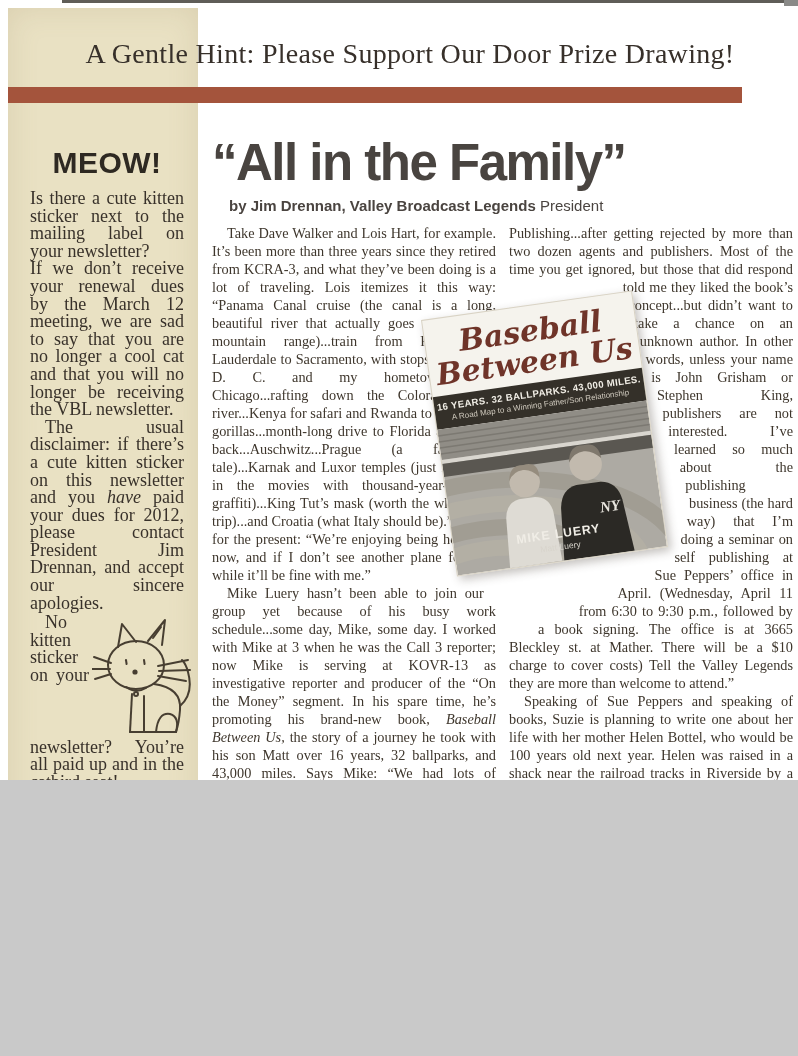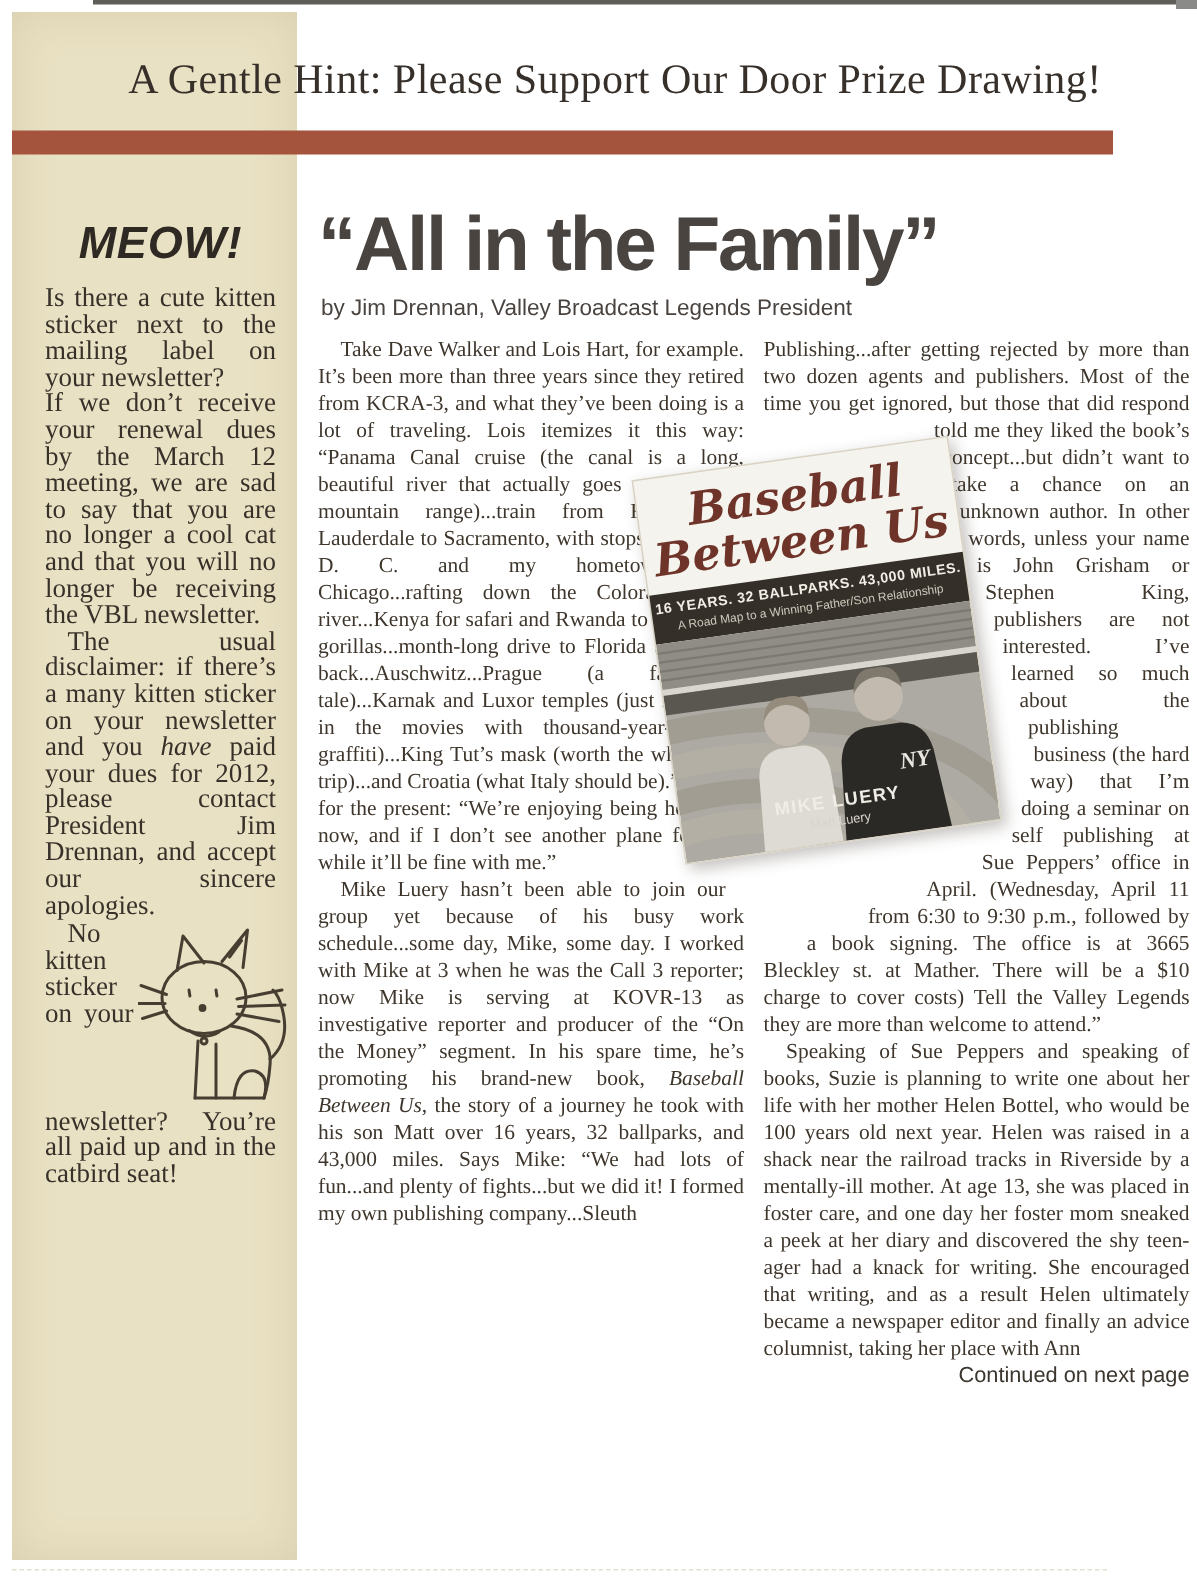"A Gentle Hint: Please Support" .page { height: 1056px -> 780px }
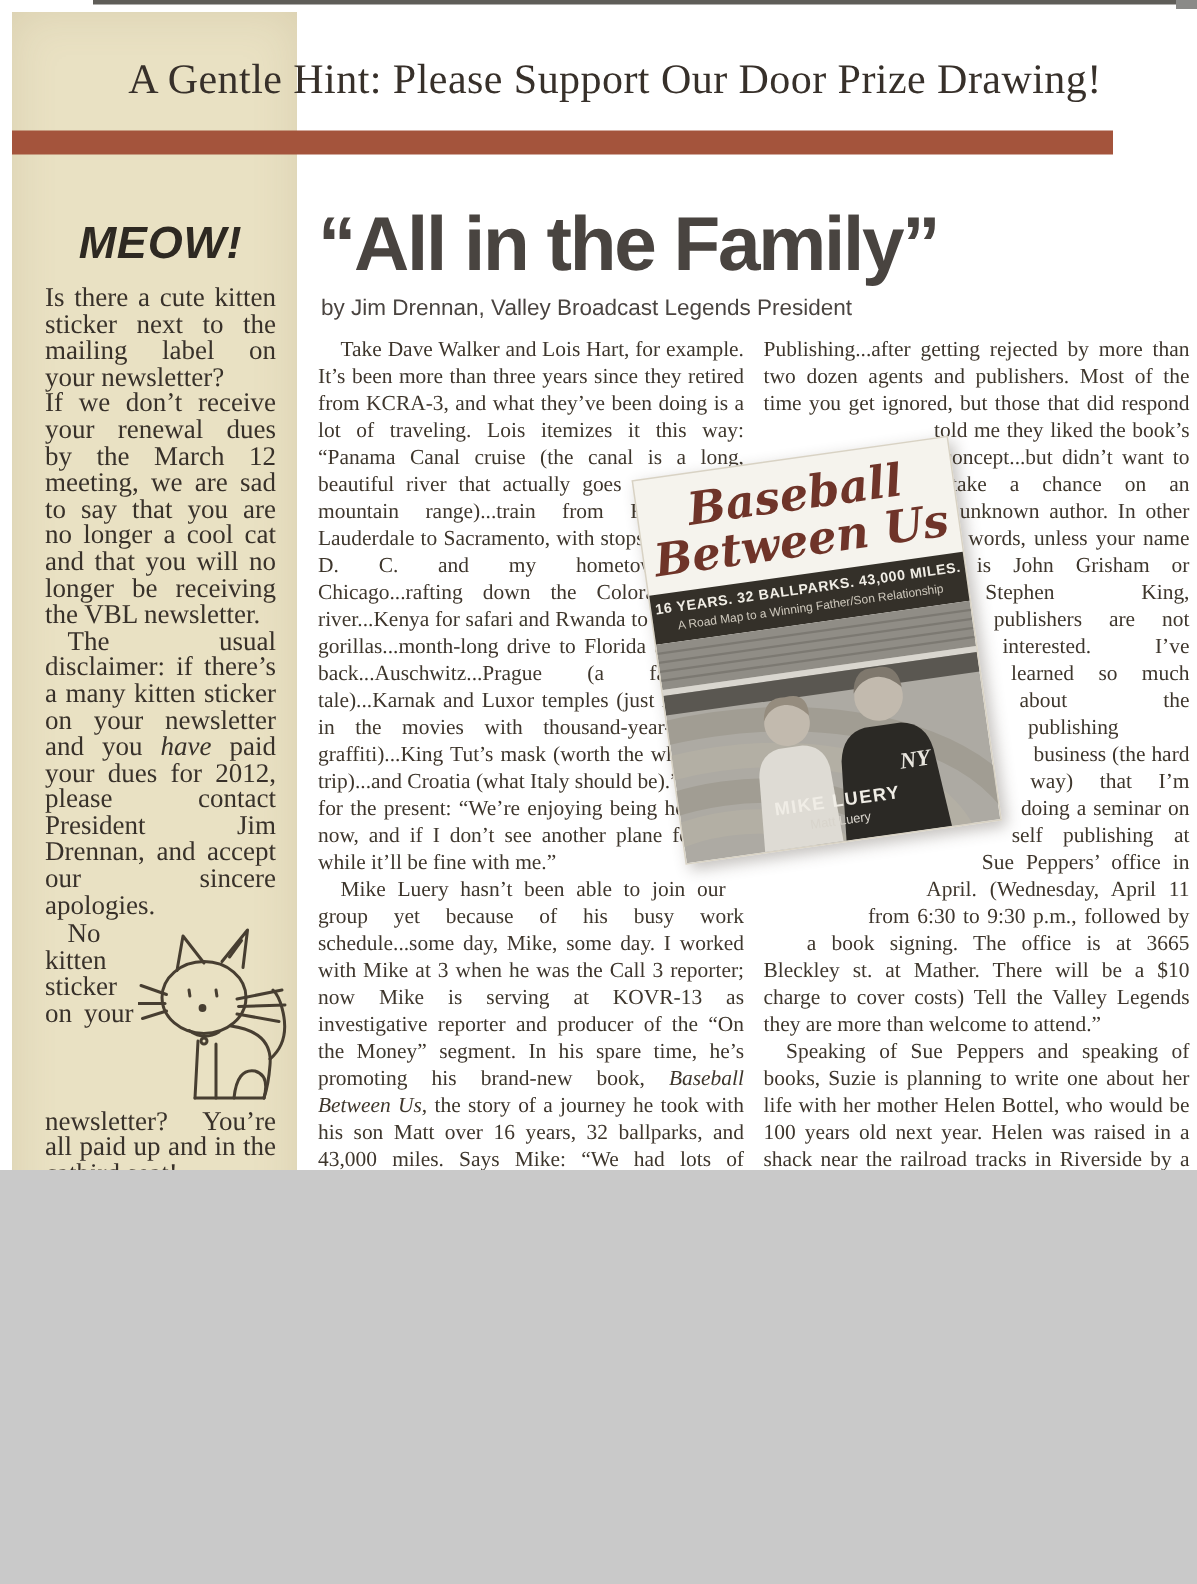"MEOW!" .sidebar h2 { font-style: italic -> none }
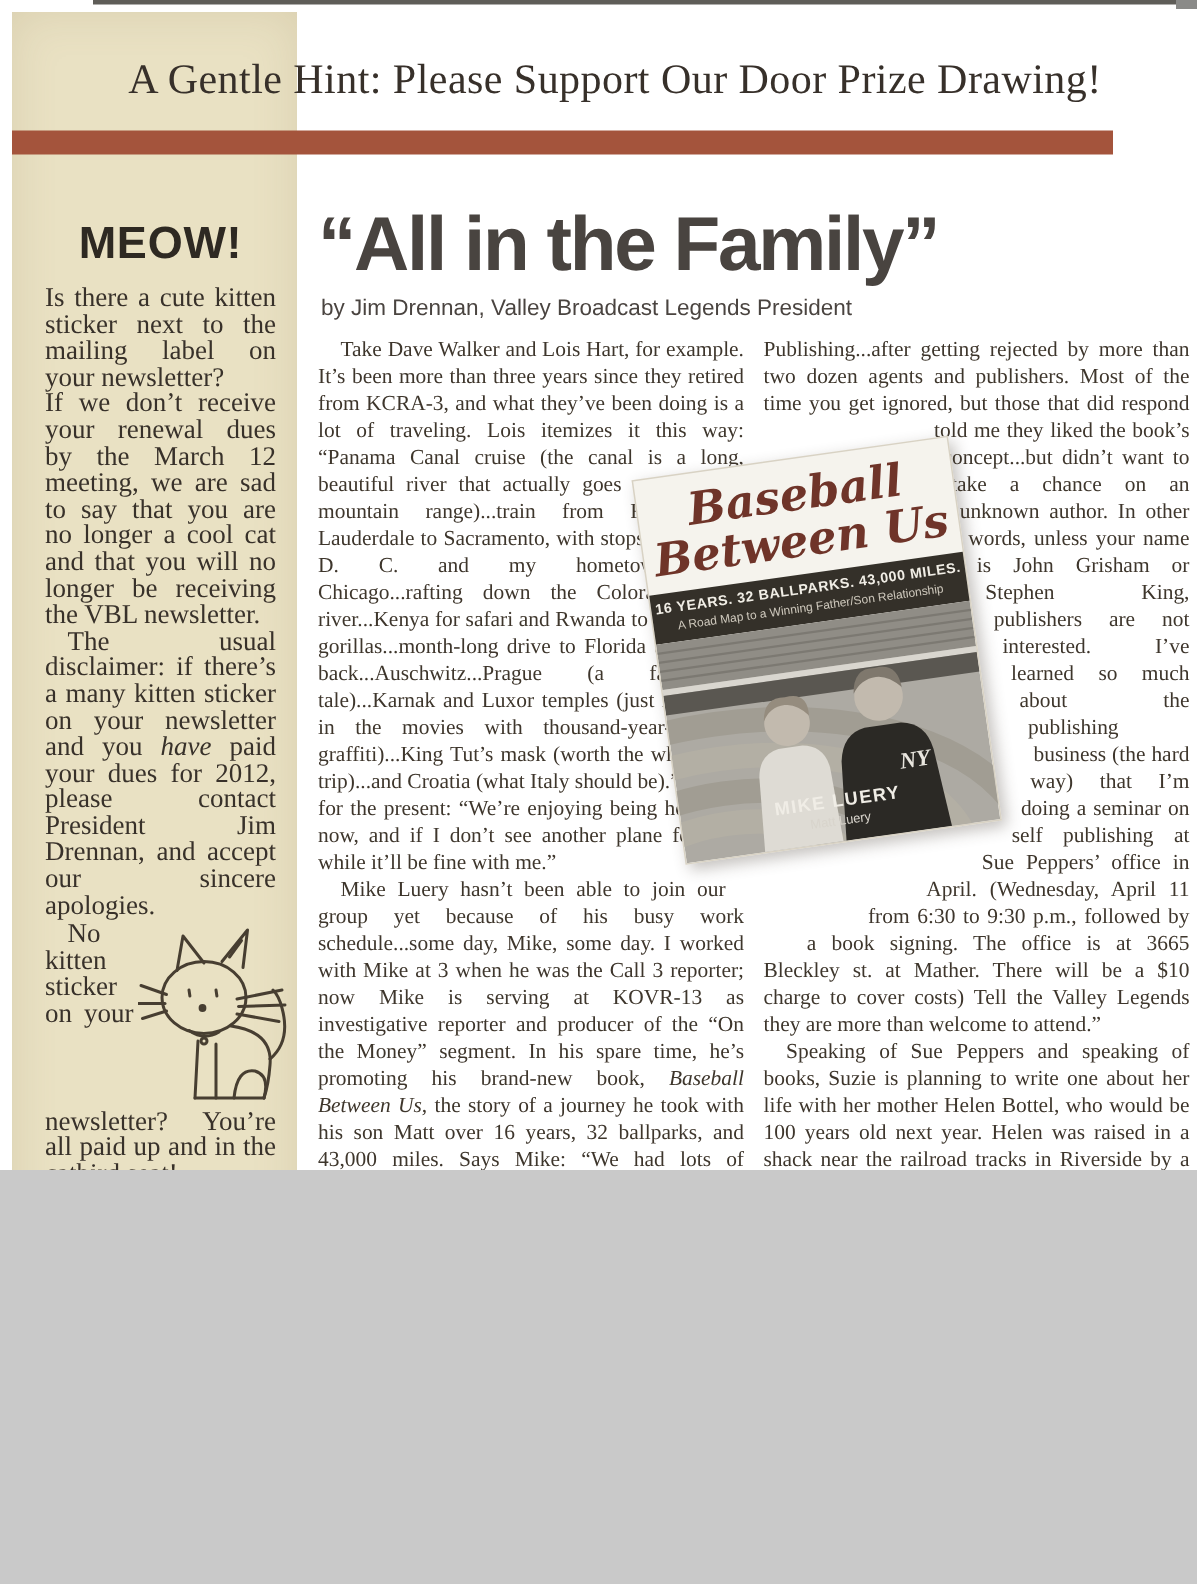"by Jim Drennan, Valley Broadcast" .byline b { font-weight: normal -> bold; margin-left: none -> 15px }
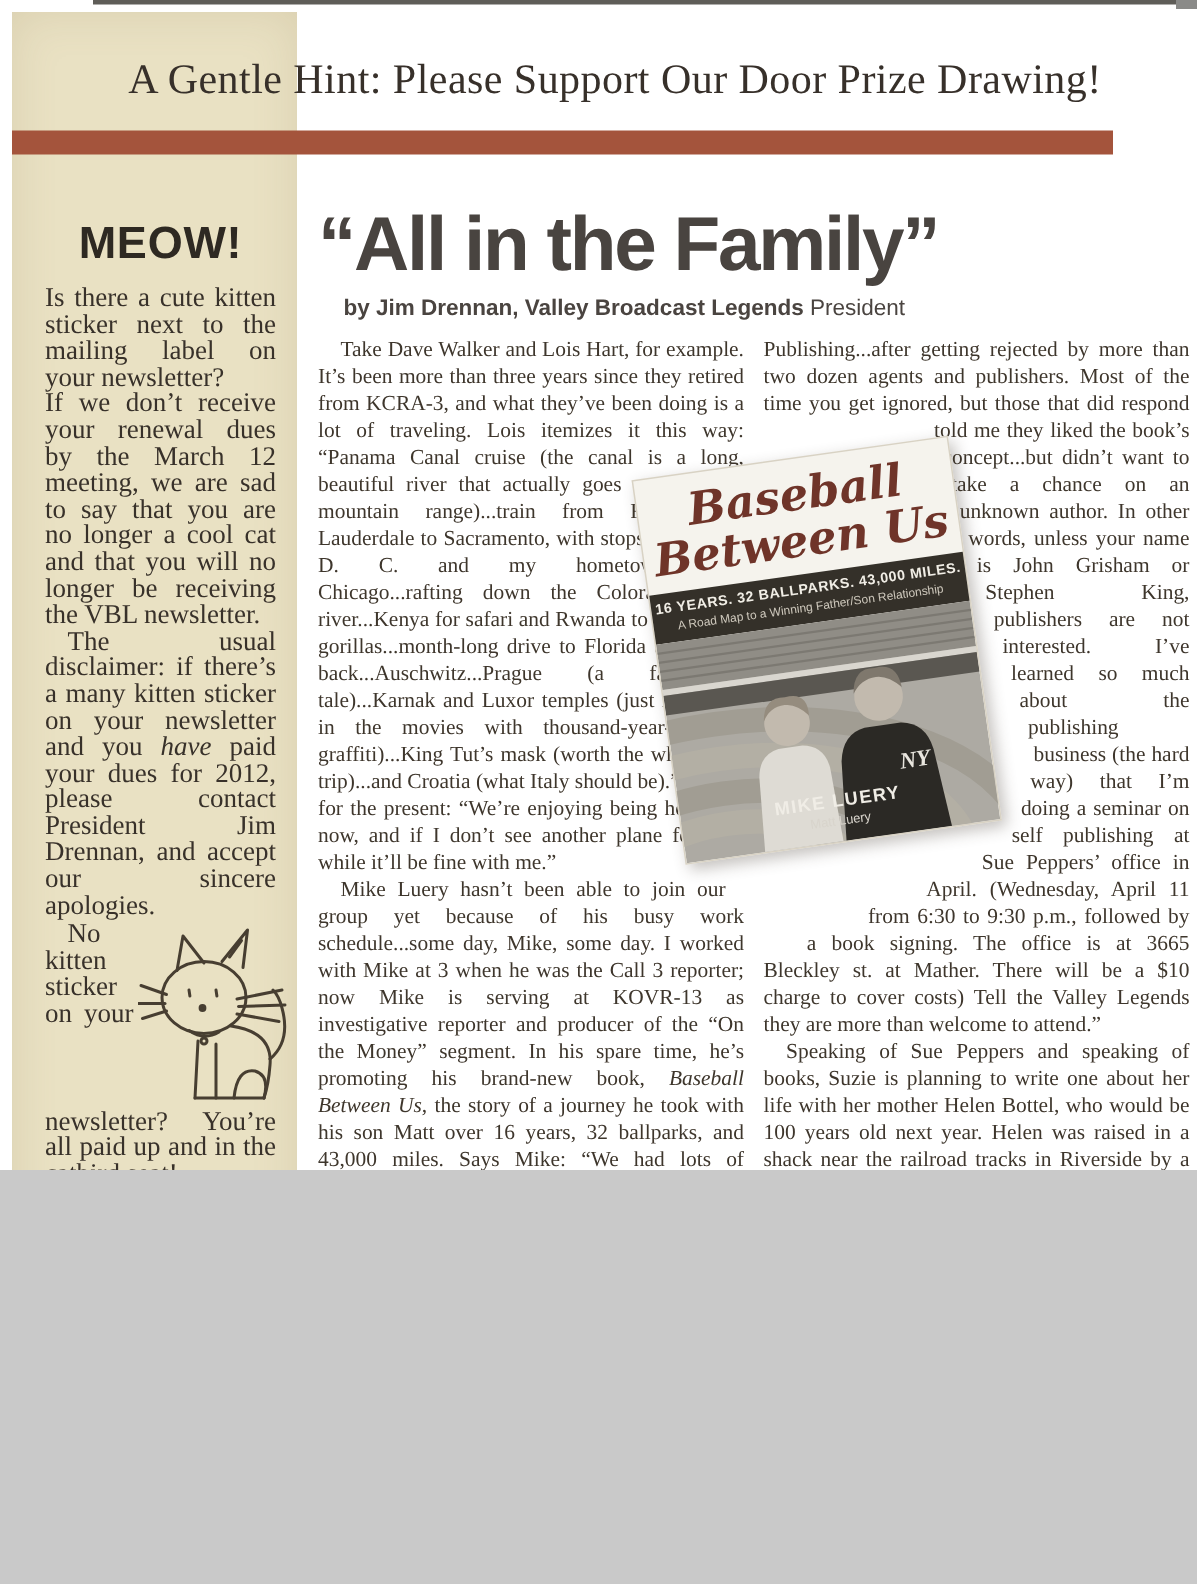"The usual disclaimer: if there’s" span { text: many kitten sticker on your -> cute kitten sticker on this }
